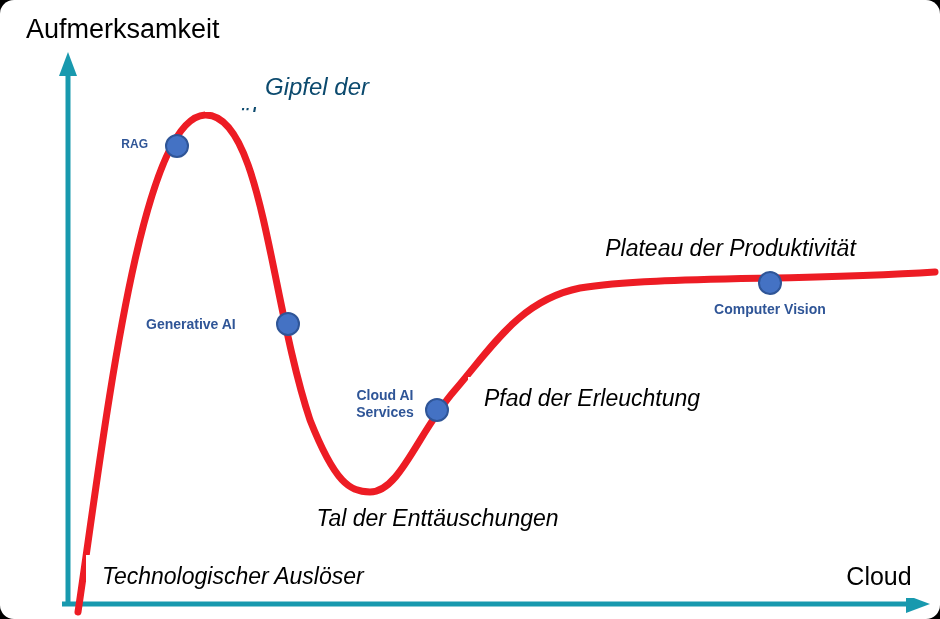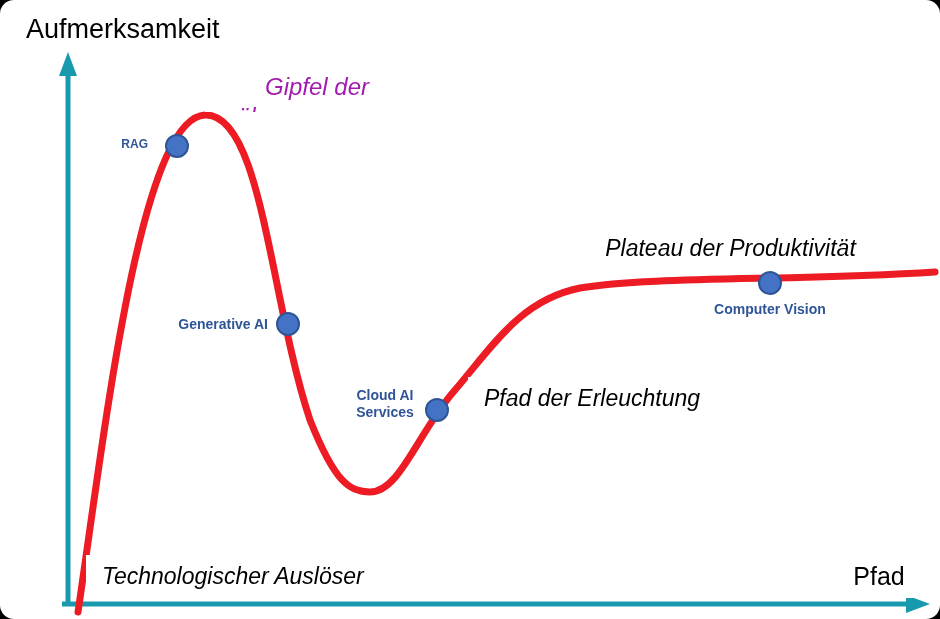"Gipfel der" .peak-box { color: #a21caf -> #0c4a6e }
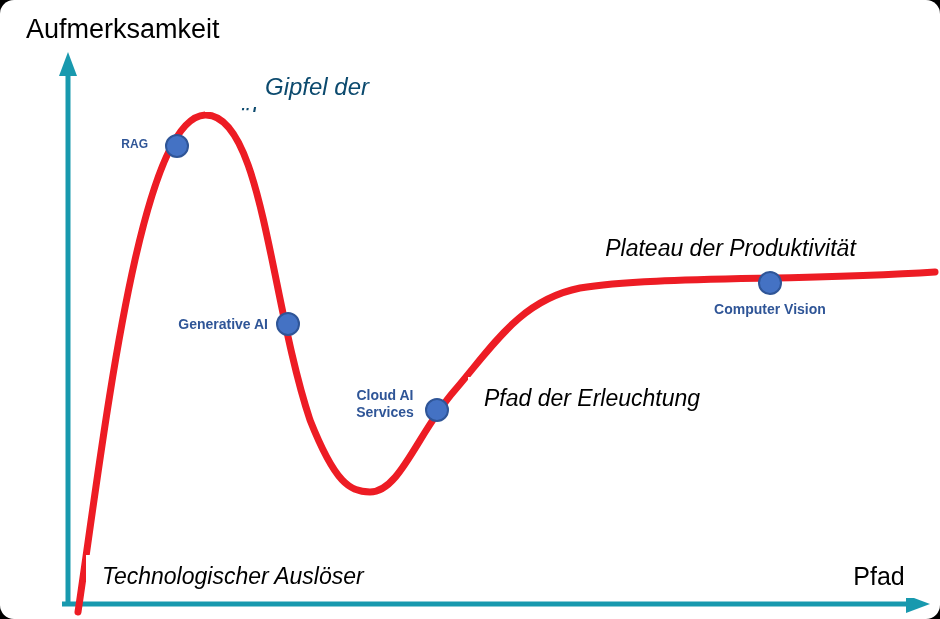"Generative AI" .tech-genai { text-align: right -> left }
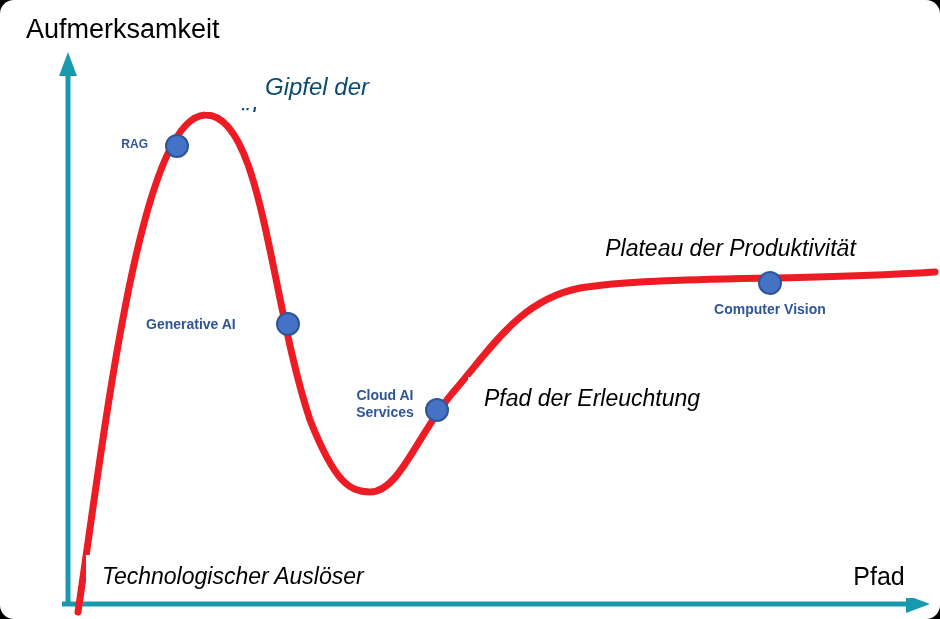"Tal der Enttäuschungen" div.box { html: none -> <div> <span>Tal der Enttäuschungen</span> </div> }
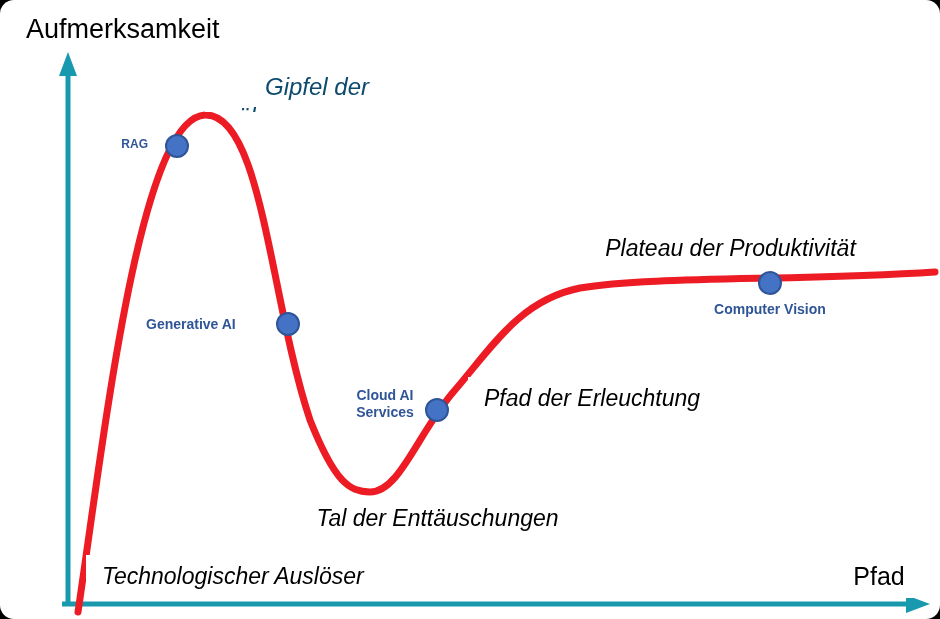"Pfad" span { text: Pfad -> Cloud }
